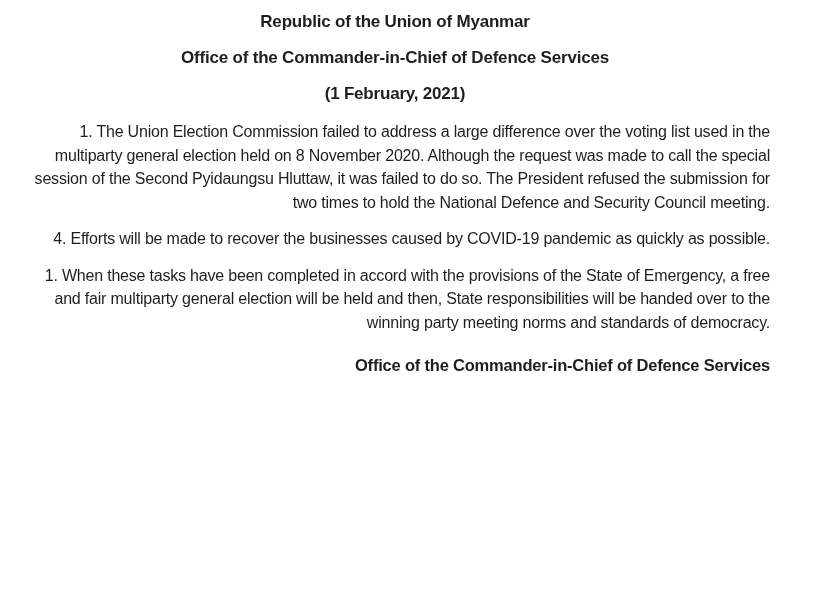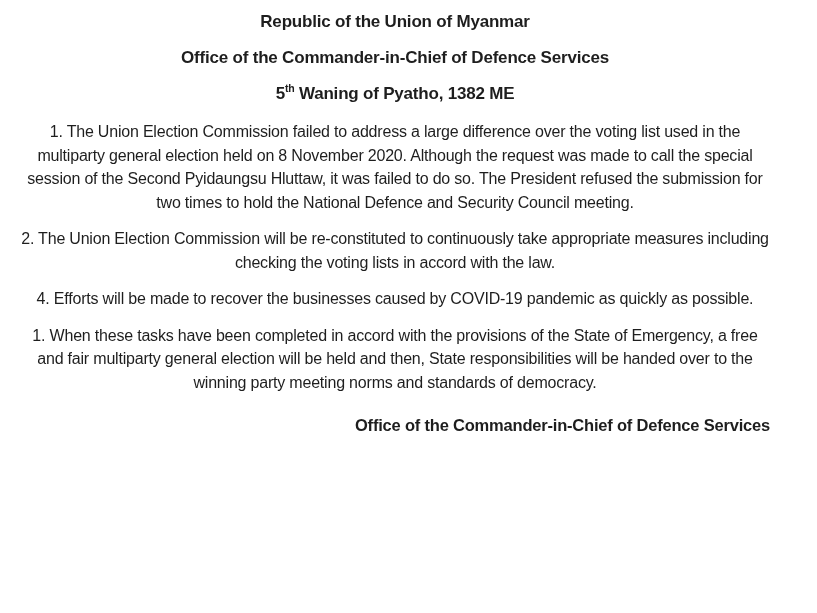"5th Waning of Pyatho, 1382" p.h-line { html: <p><span>5</span><sup>th</sup><span> Waning of Pyatho, 1382 ME</span></p> -> none }
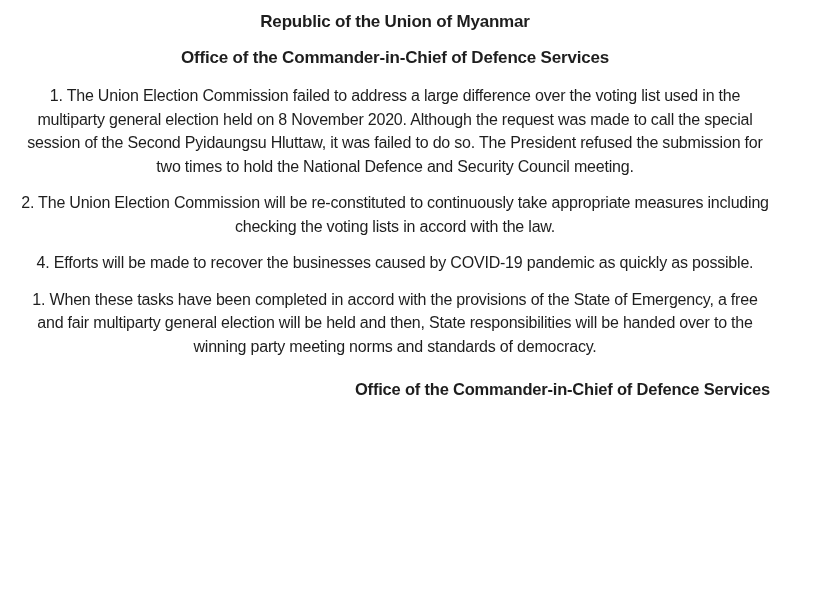"(1 February, 2021)" p.h-line { html: none -> <p>(1 February, 2021)</p> }
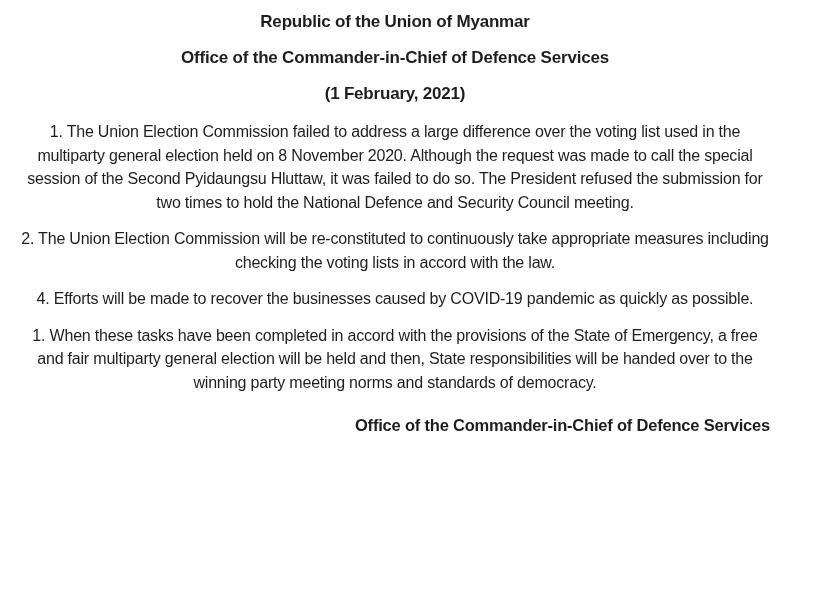"1. The Union Election Commission" .body-para { text-align: center -> right }
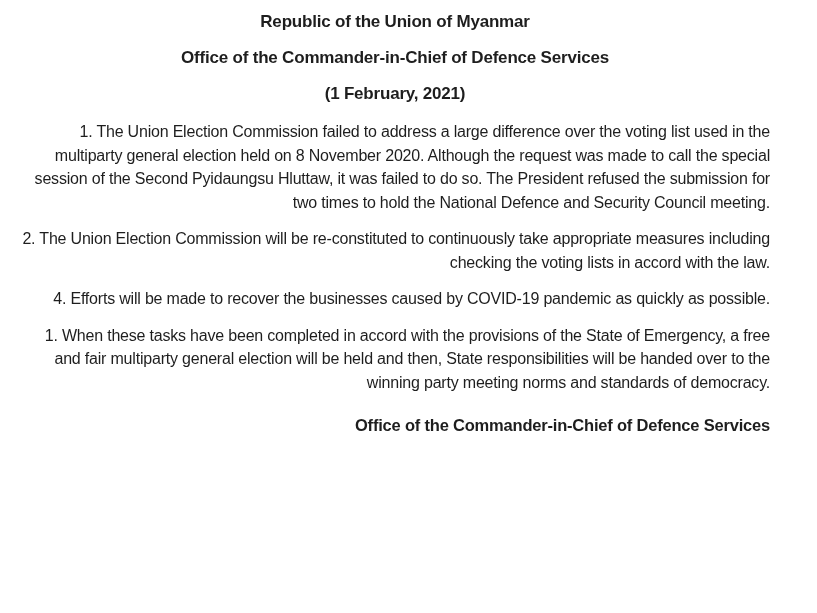"2. The Union Election Commission" p.body-para { html: <p>2. The Union Election Commission will be re-constituted to continuously take appropriate measures including checking the voting lists in accord with the law.</p> -> none }
